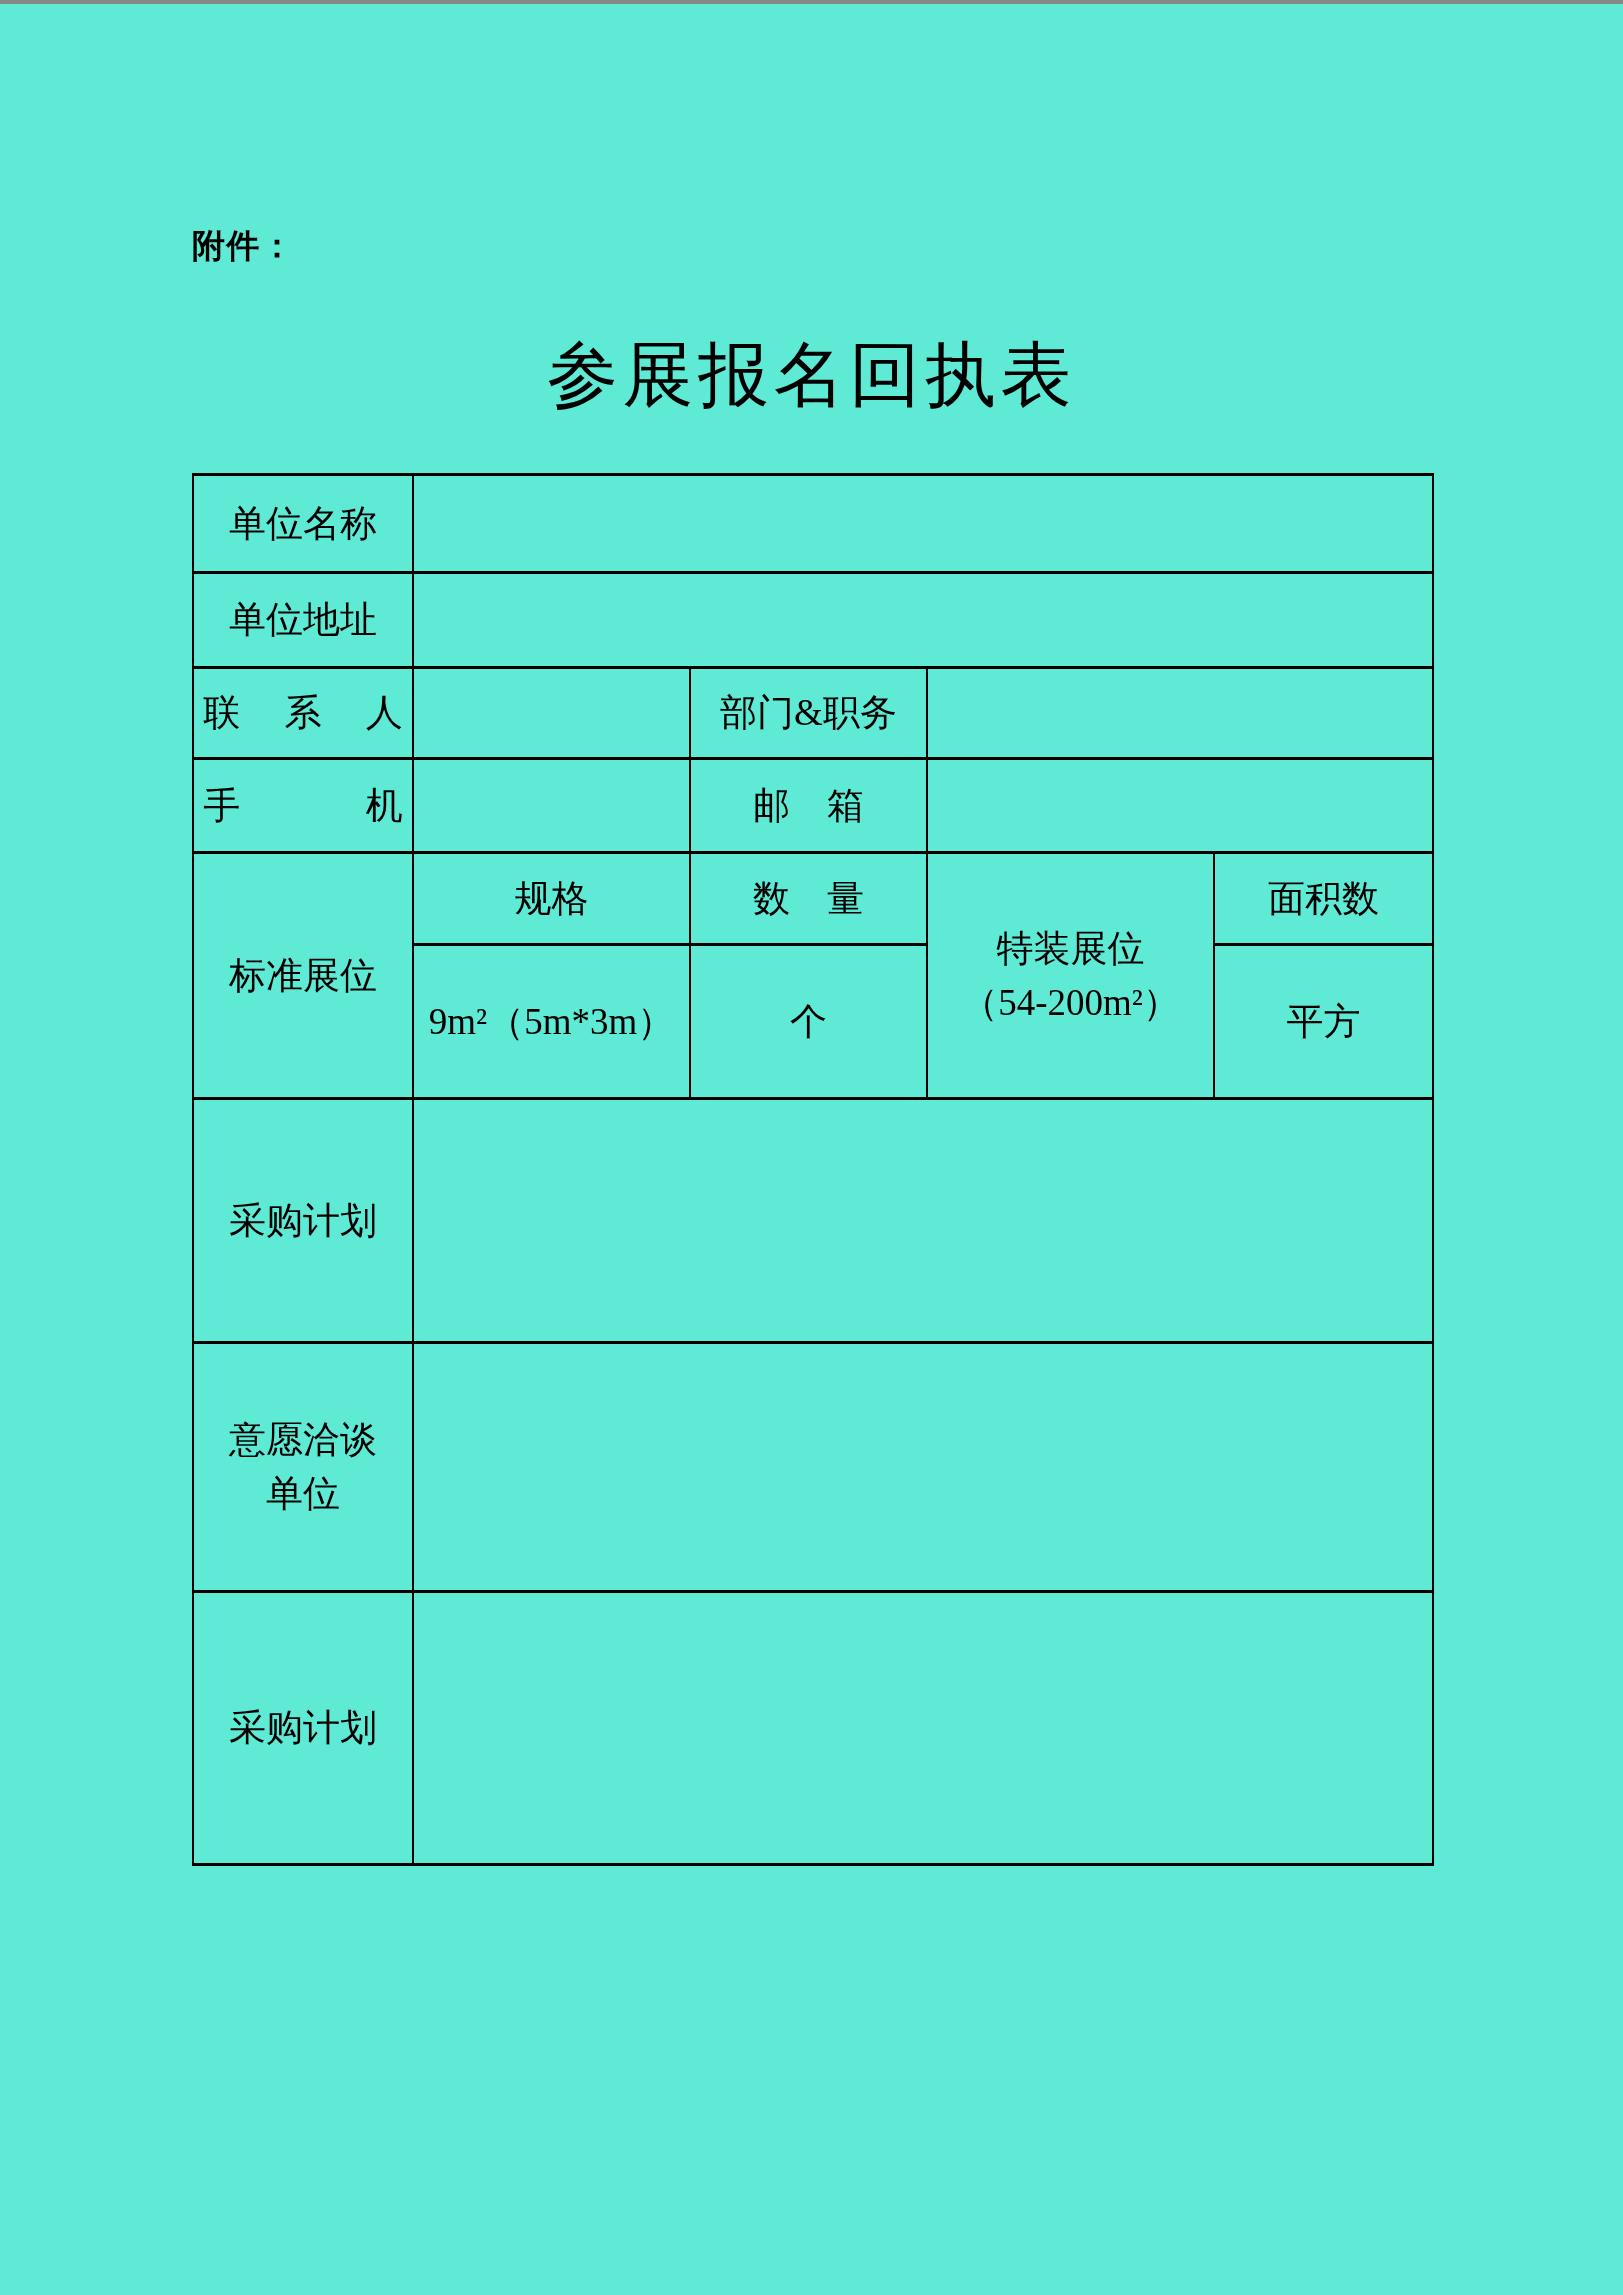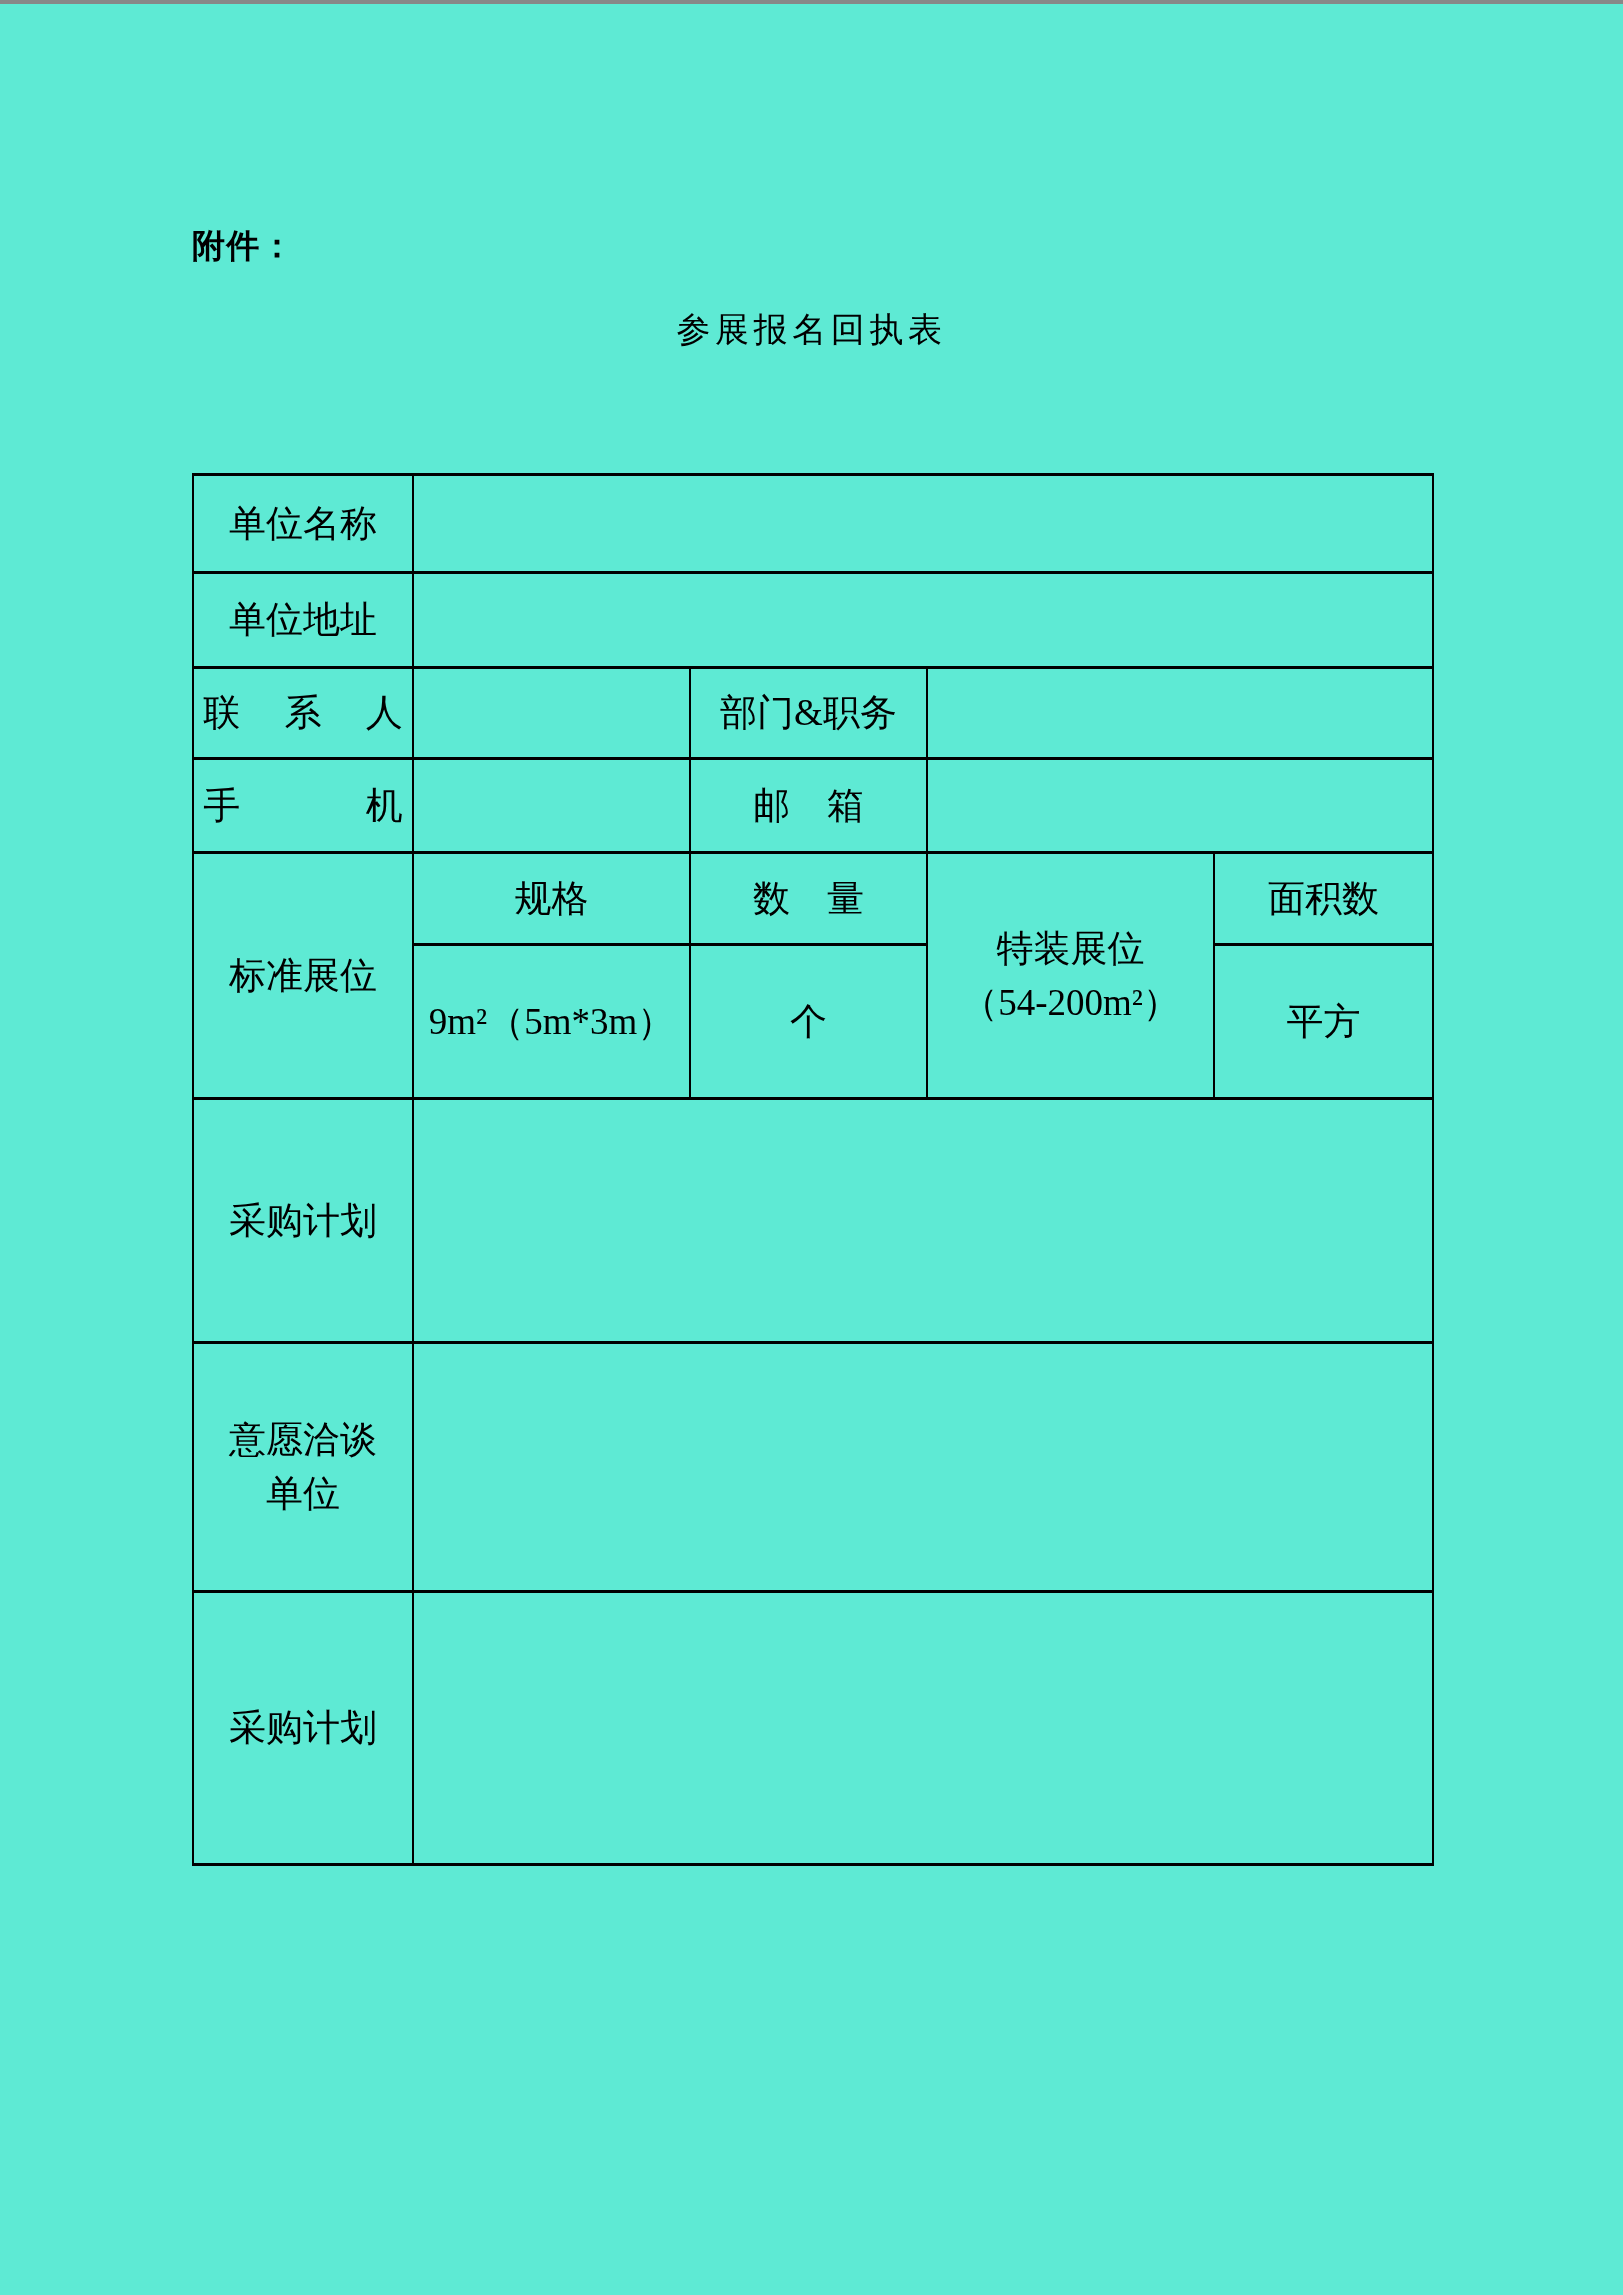"参展报名回执表" .doc-title { font-size: 34px -> 71px }
